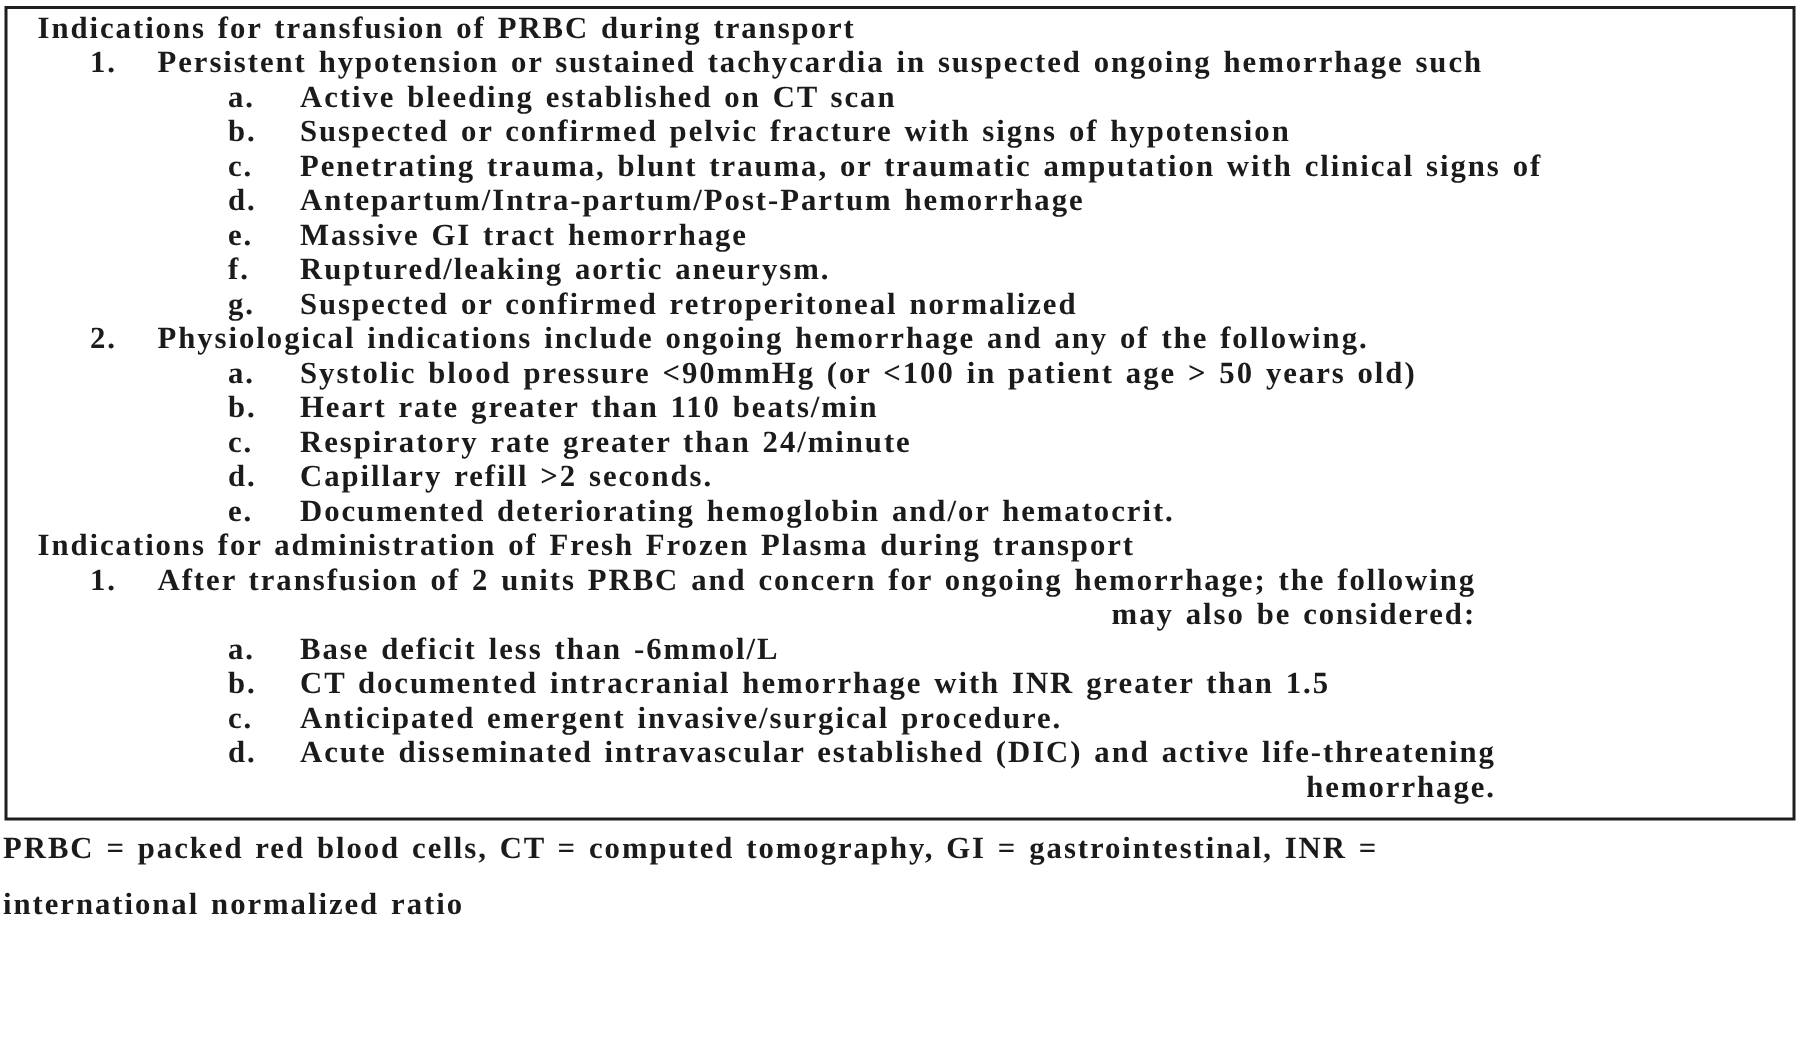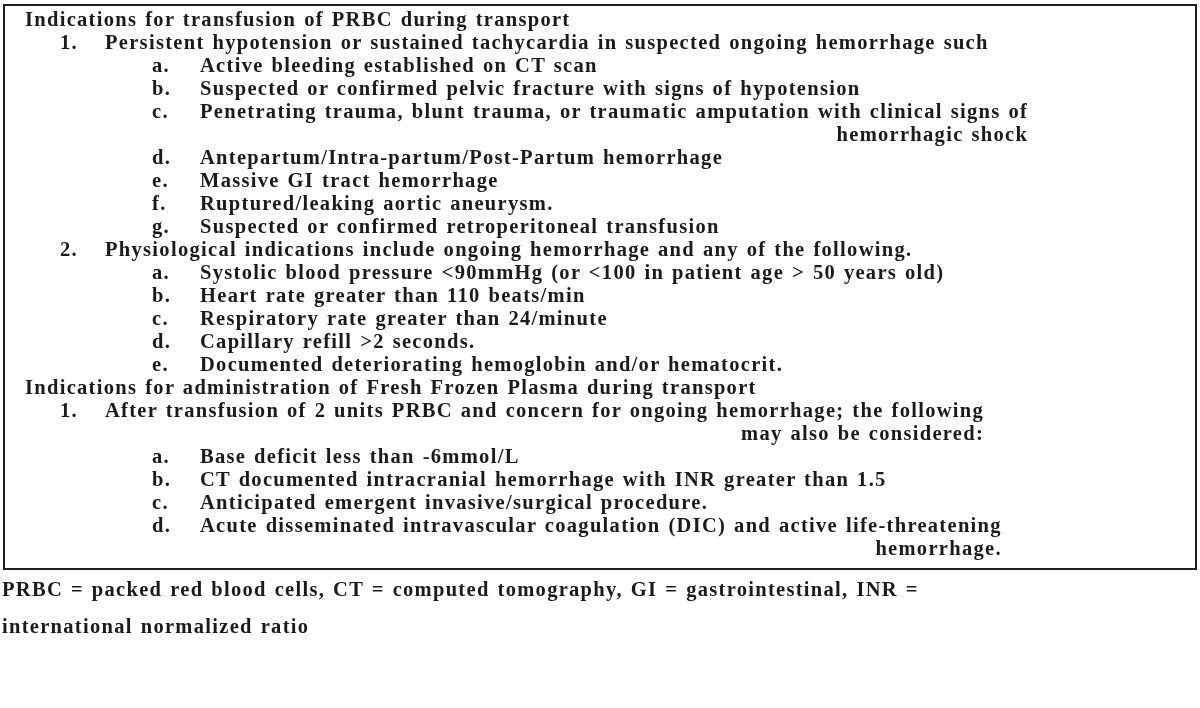"hemorrhagic shock" div.ln { html: <div>hemorrhagic shock</div> -> none }
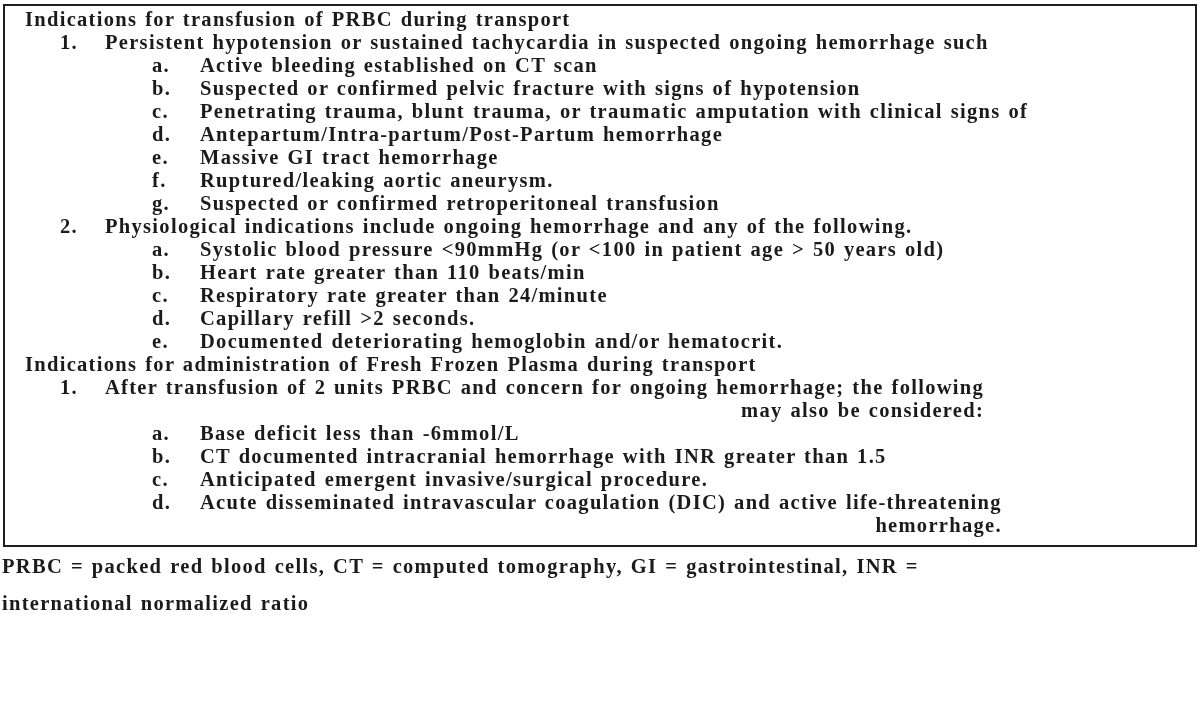"Suspected or confirmed retroperitoneal" div.ln { text: transfusion -> normalized }
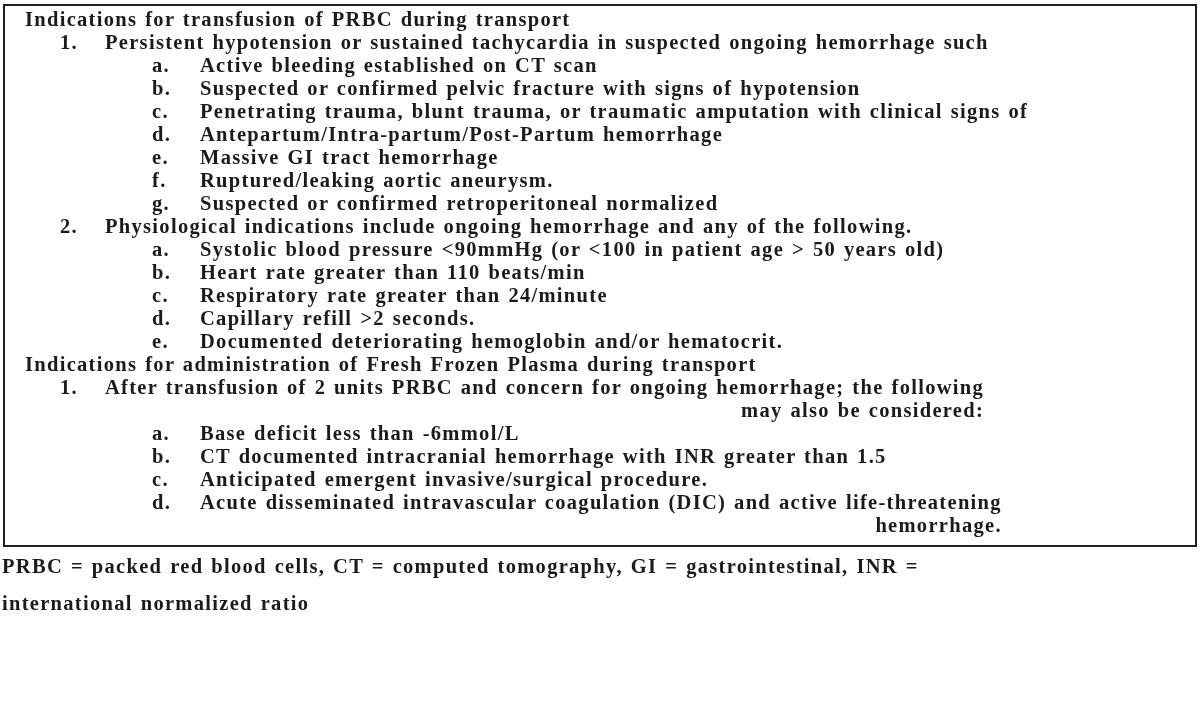"Acute disseminated intravascular" div.ln { text: coagulation -> established }
